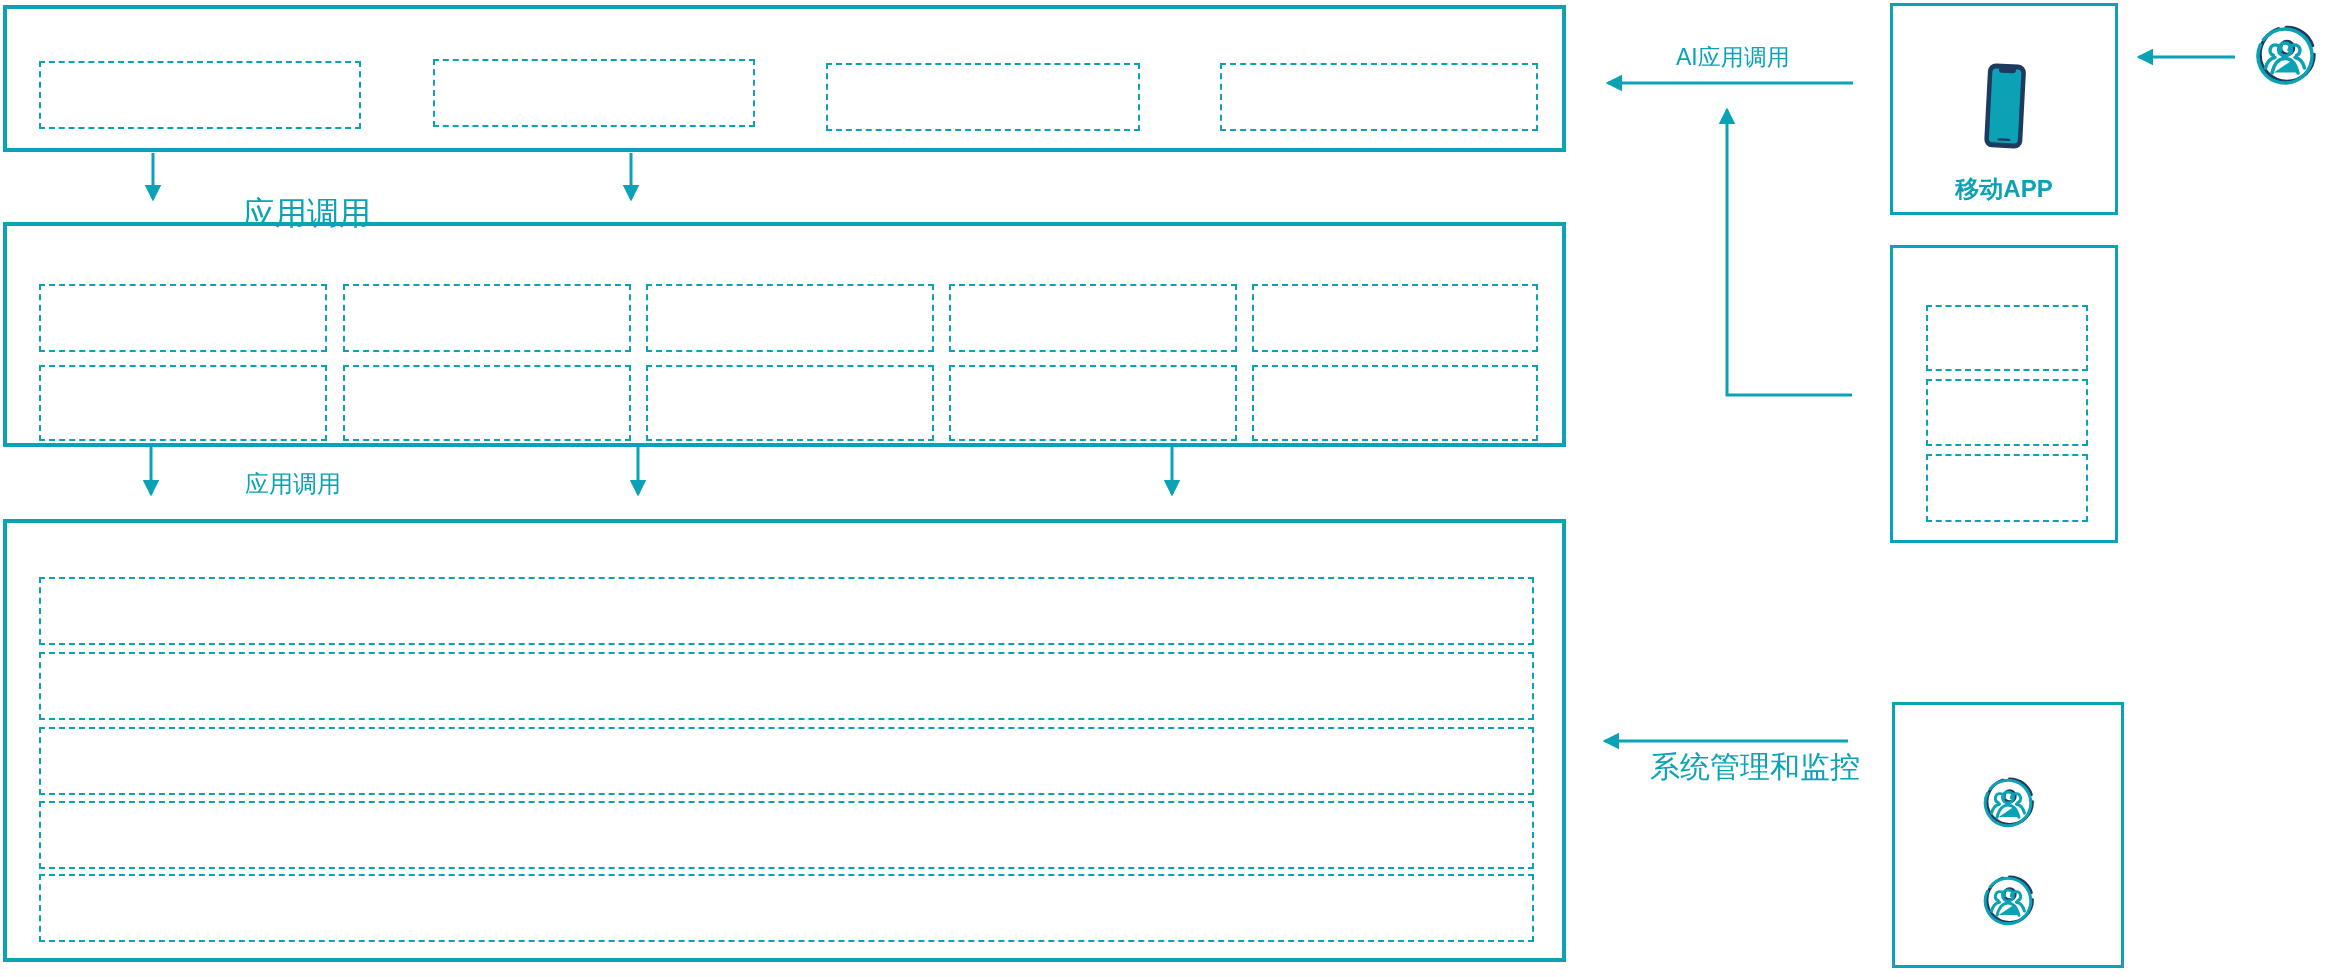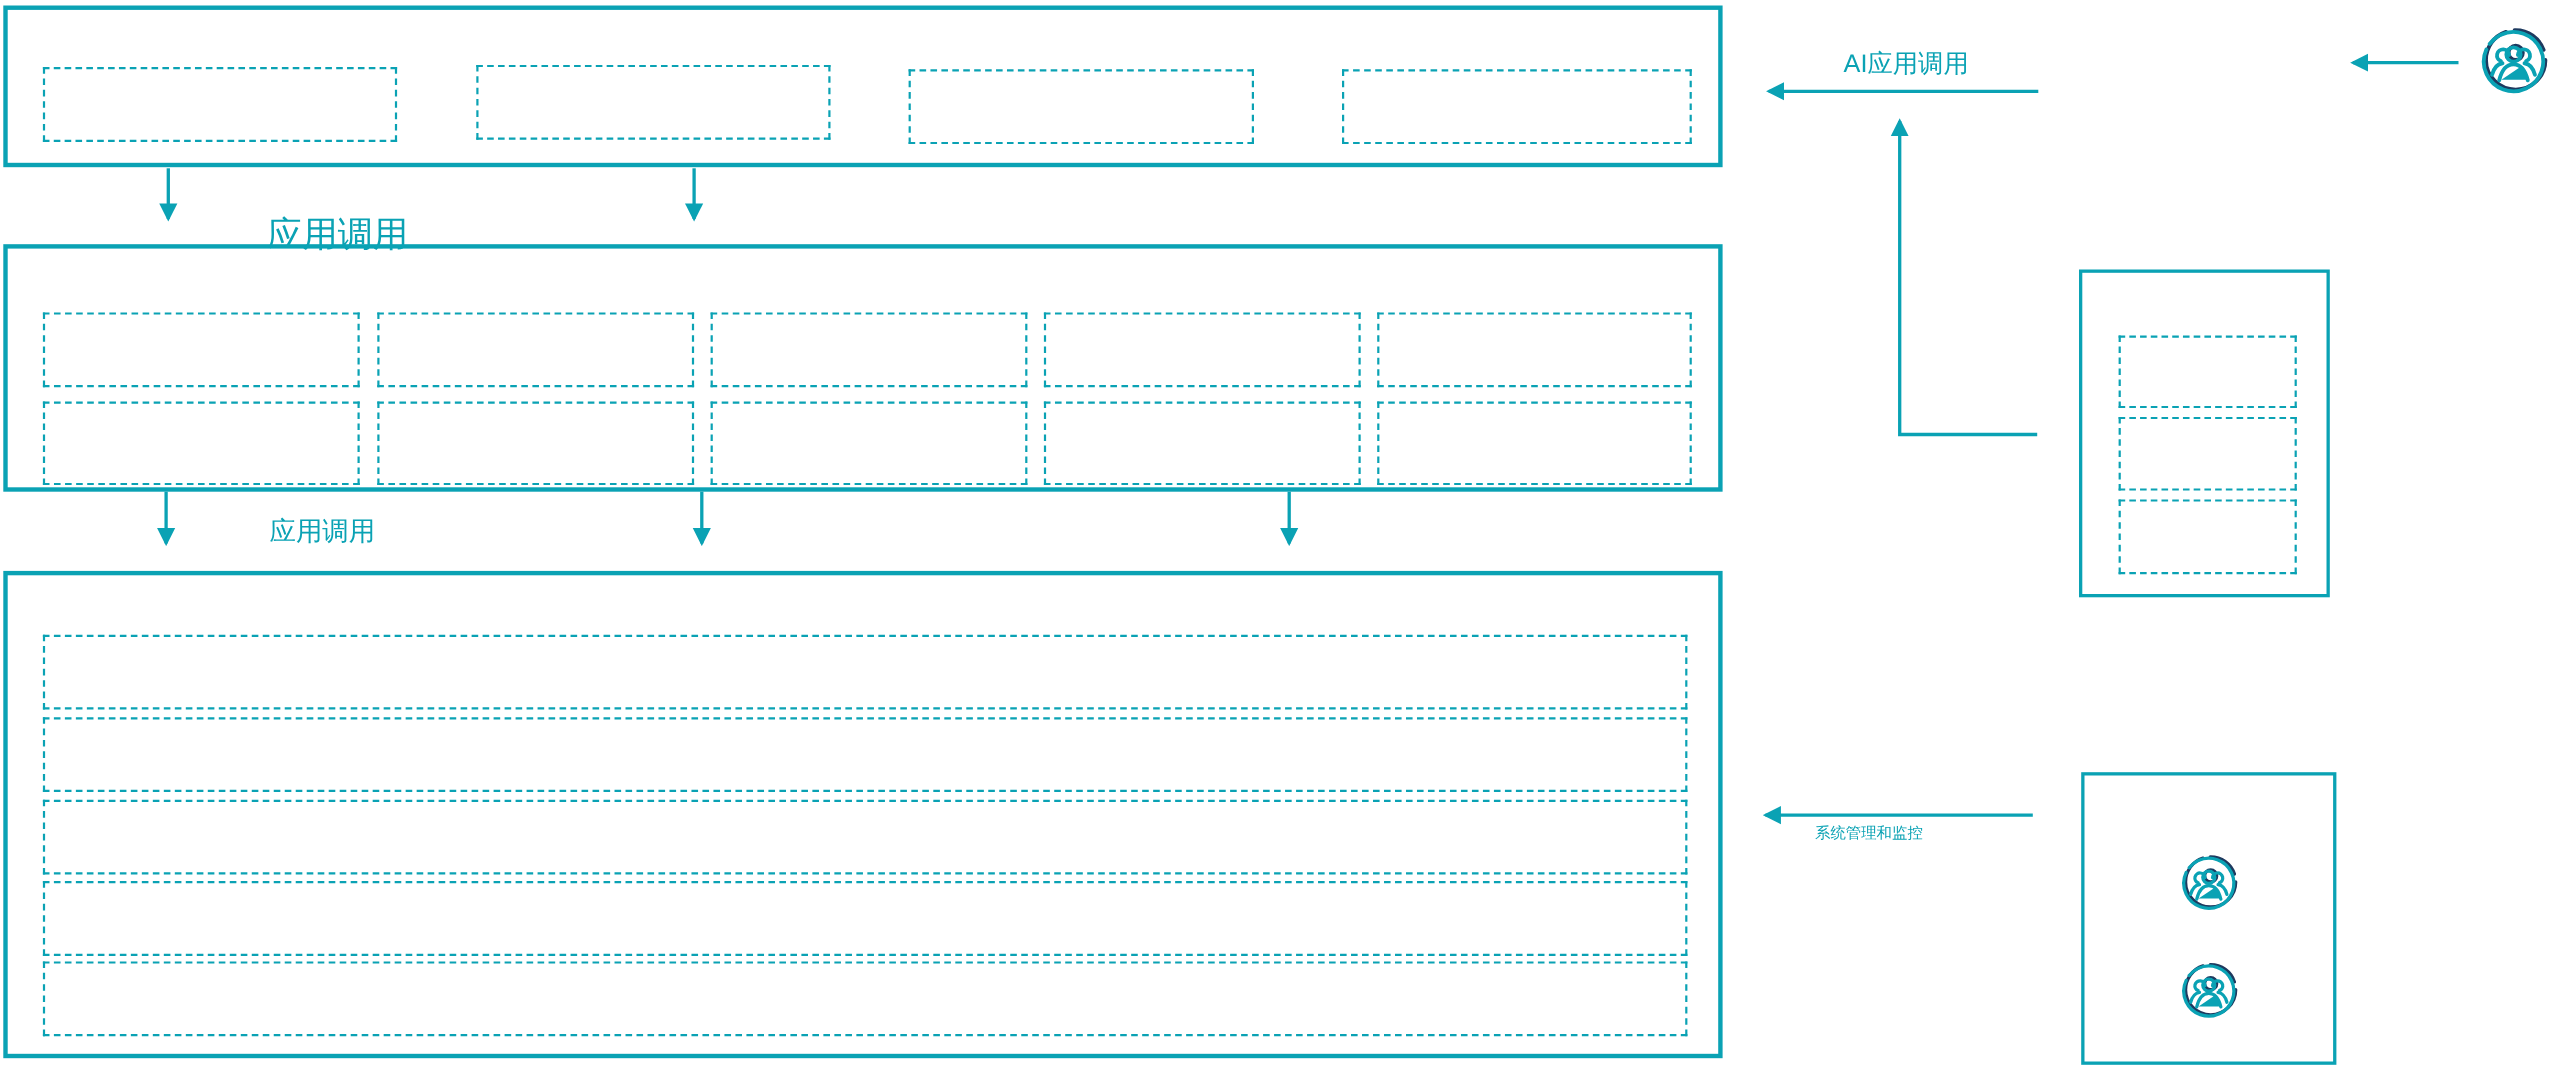"移动APP" div.panel { html: none -> <div> <svg> <g> <rect></rect> <rect></rect> <rect></rect> <rect></rect> </g> </svg> <div>移动APP</div> </div> }
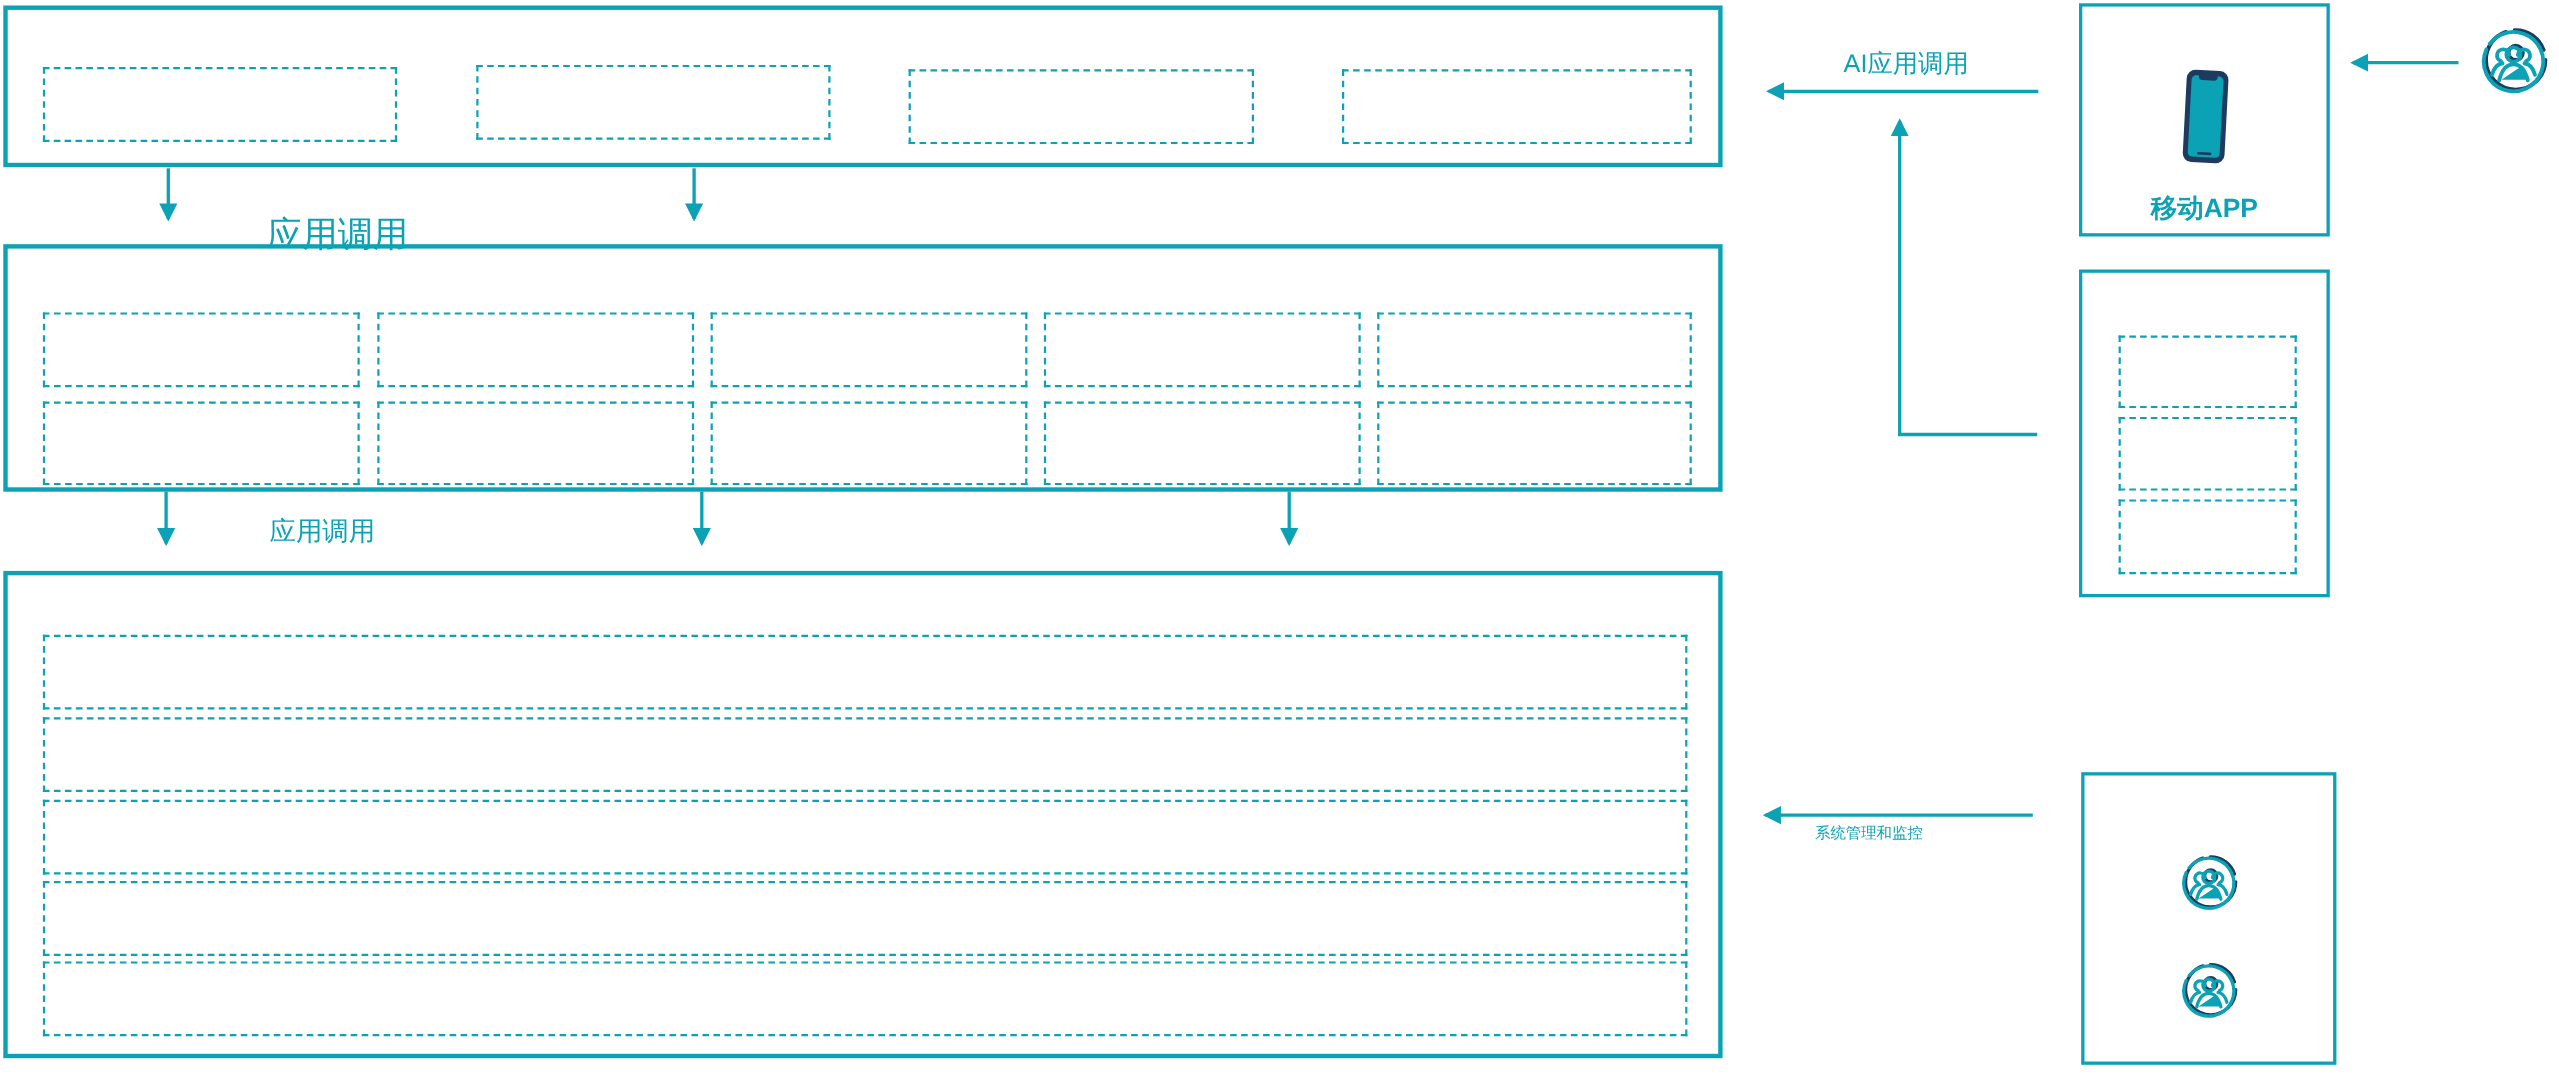"系统管理和监控" div.lbl { font-size: 14px -> 30px }
